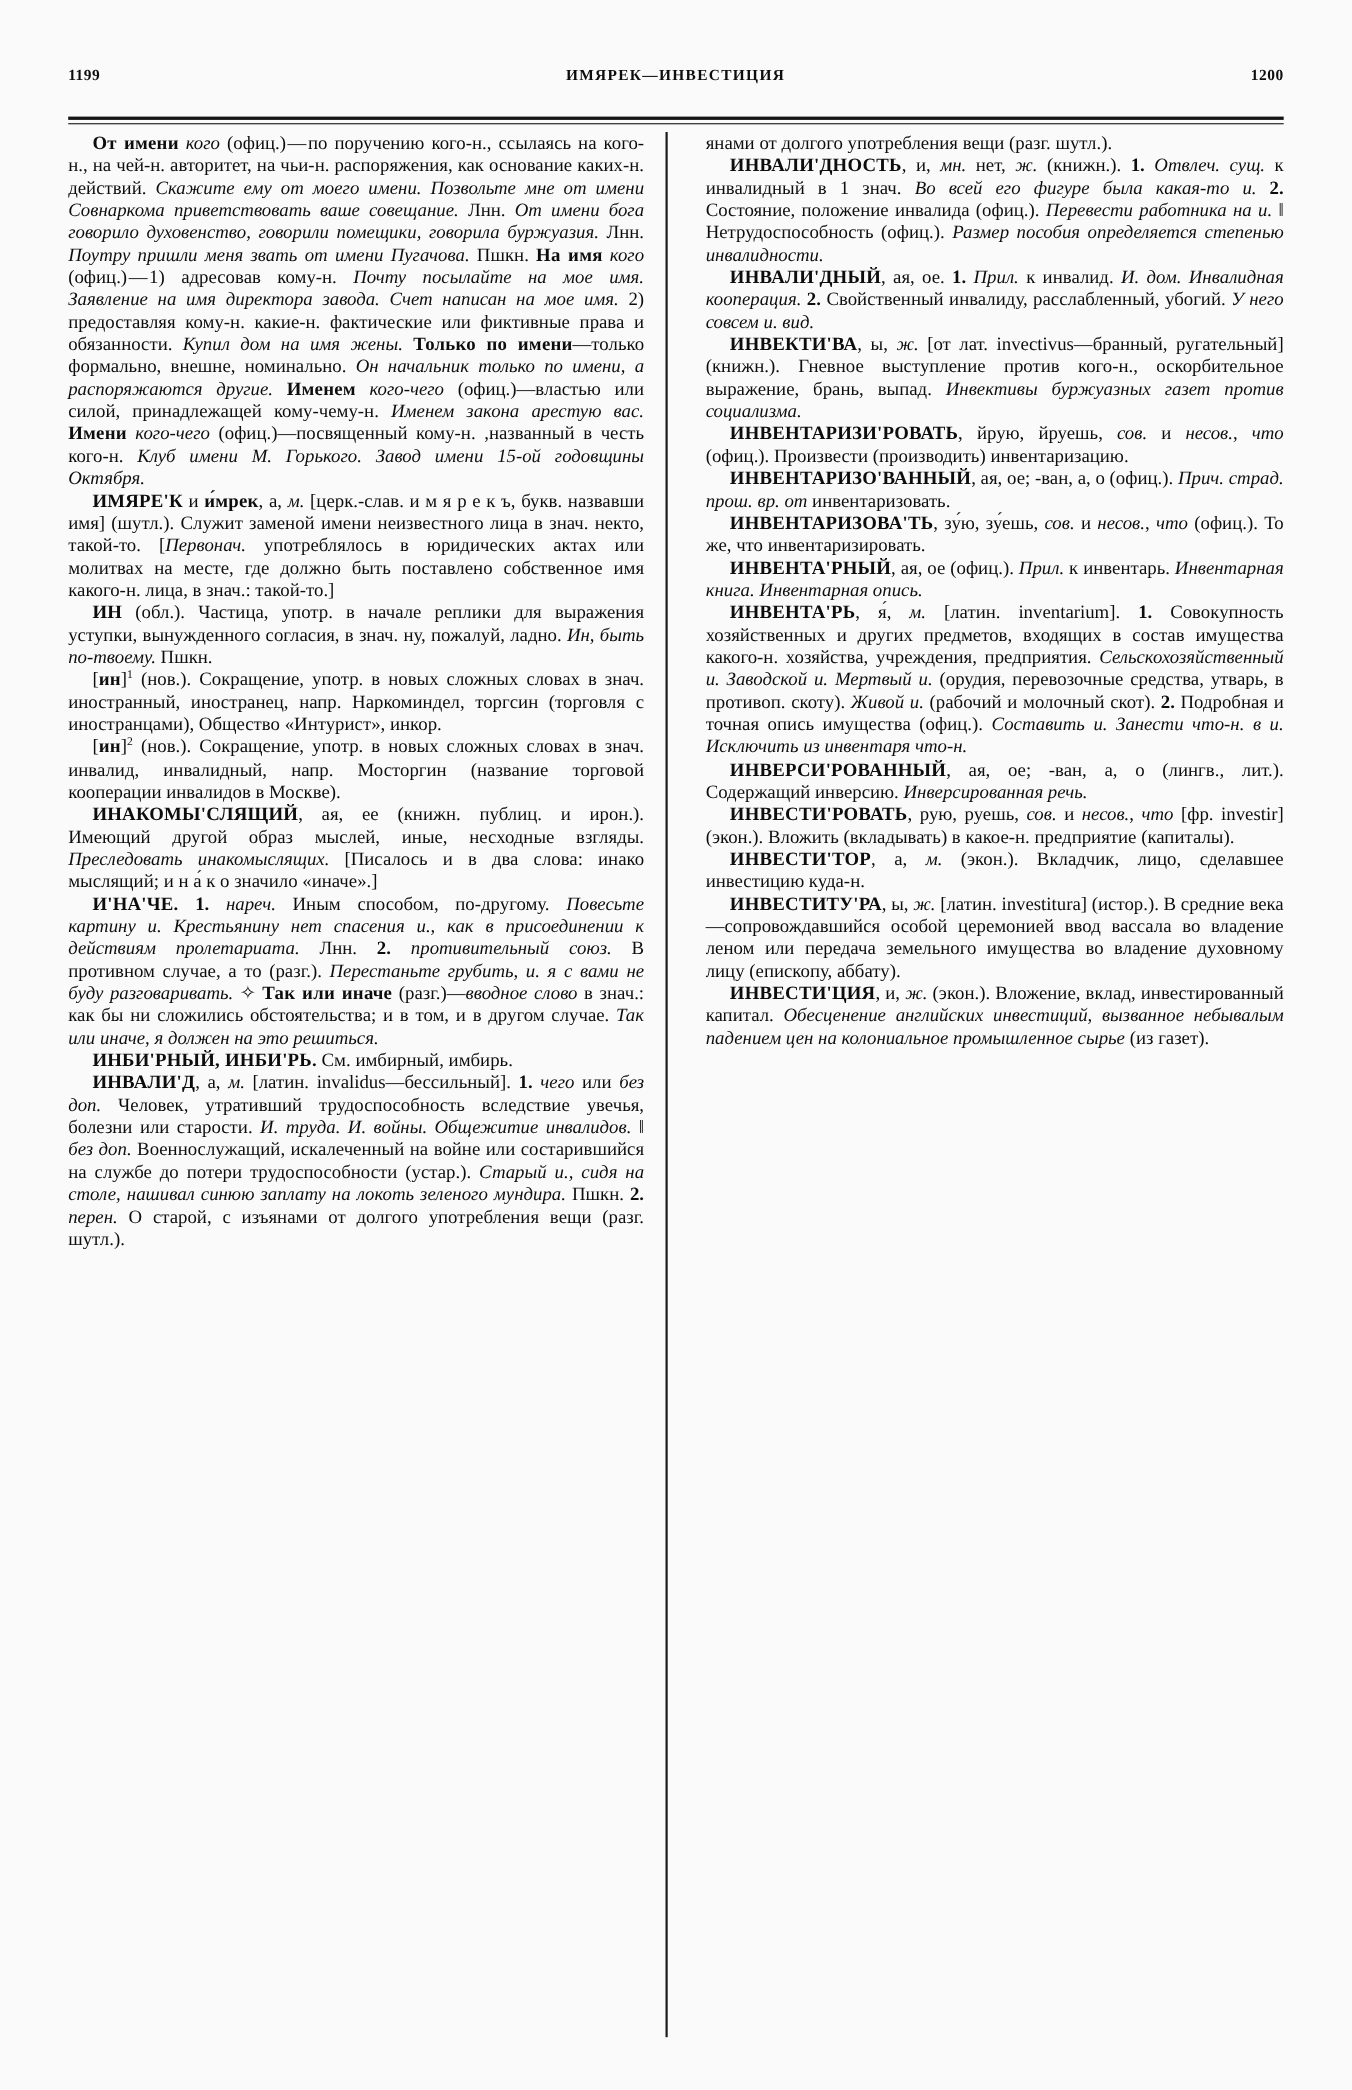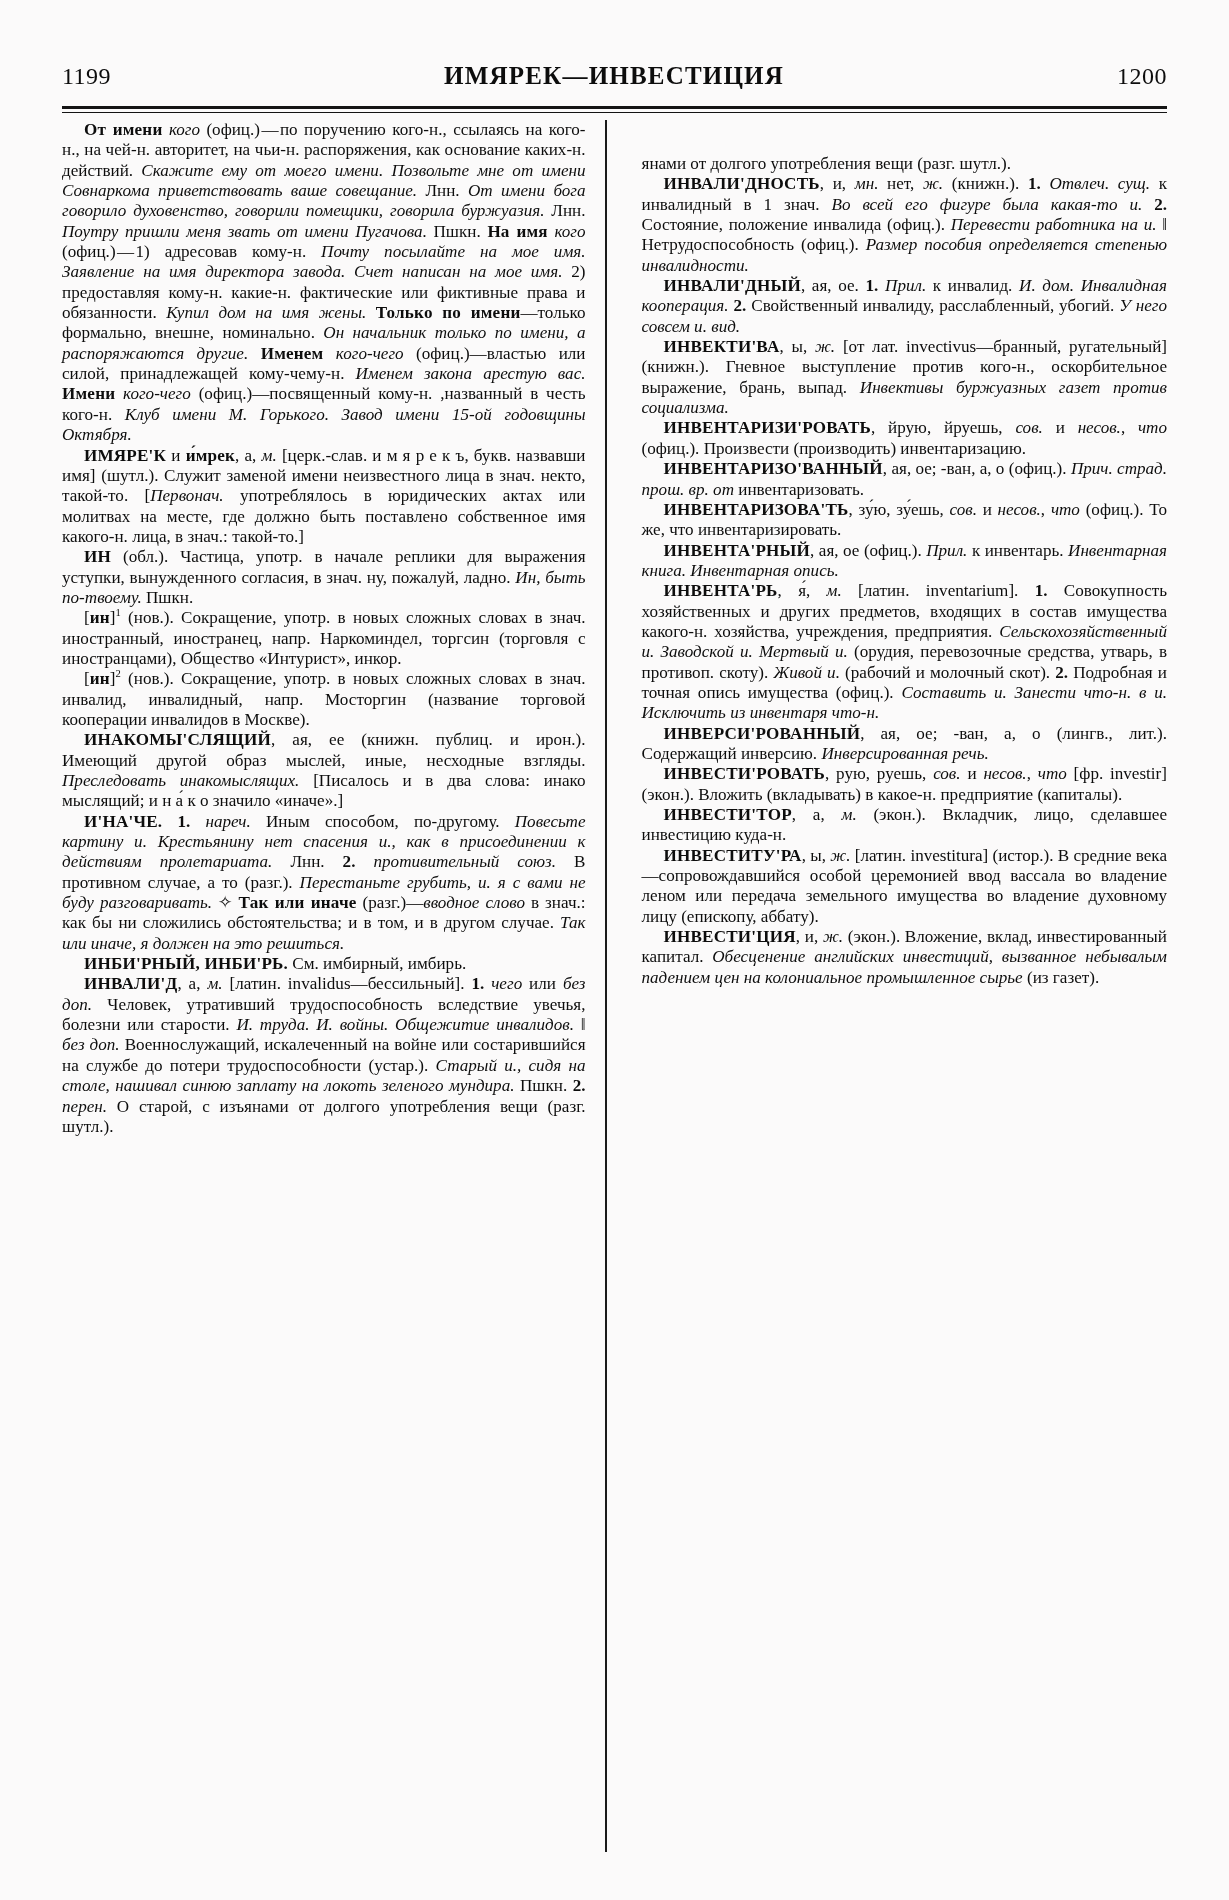"1199" .folio { font-size: 24px -> 14px; font-weight: normal -> bold }
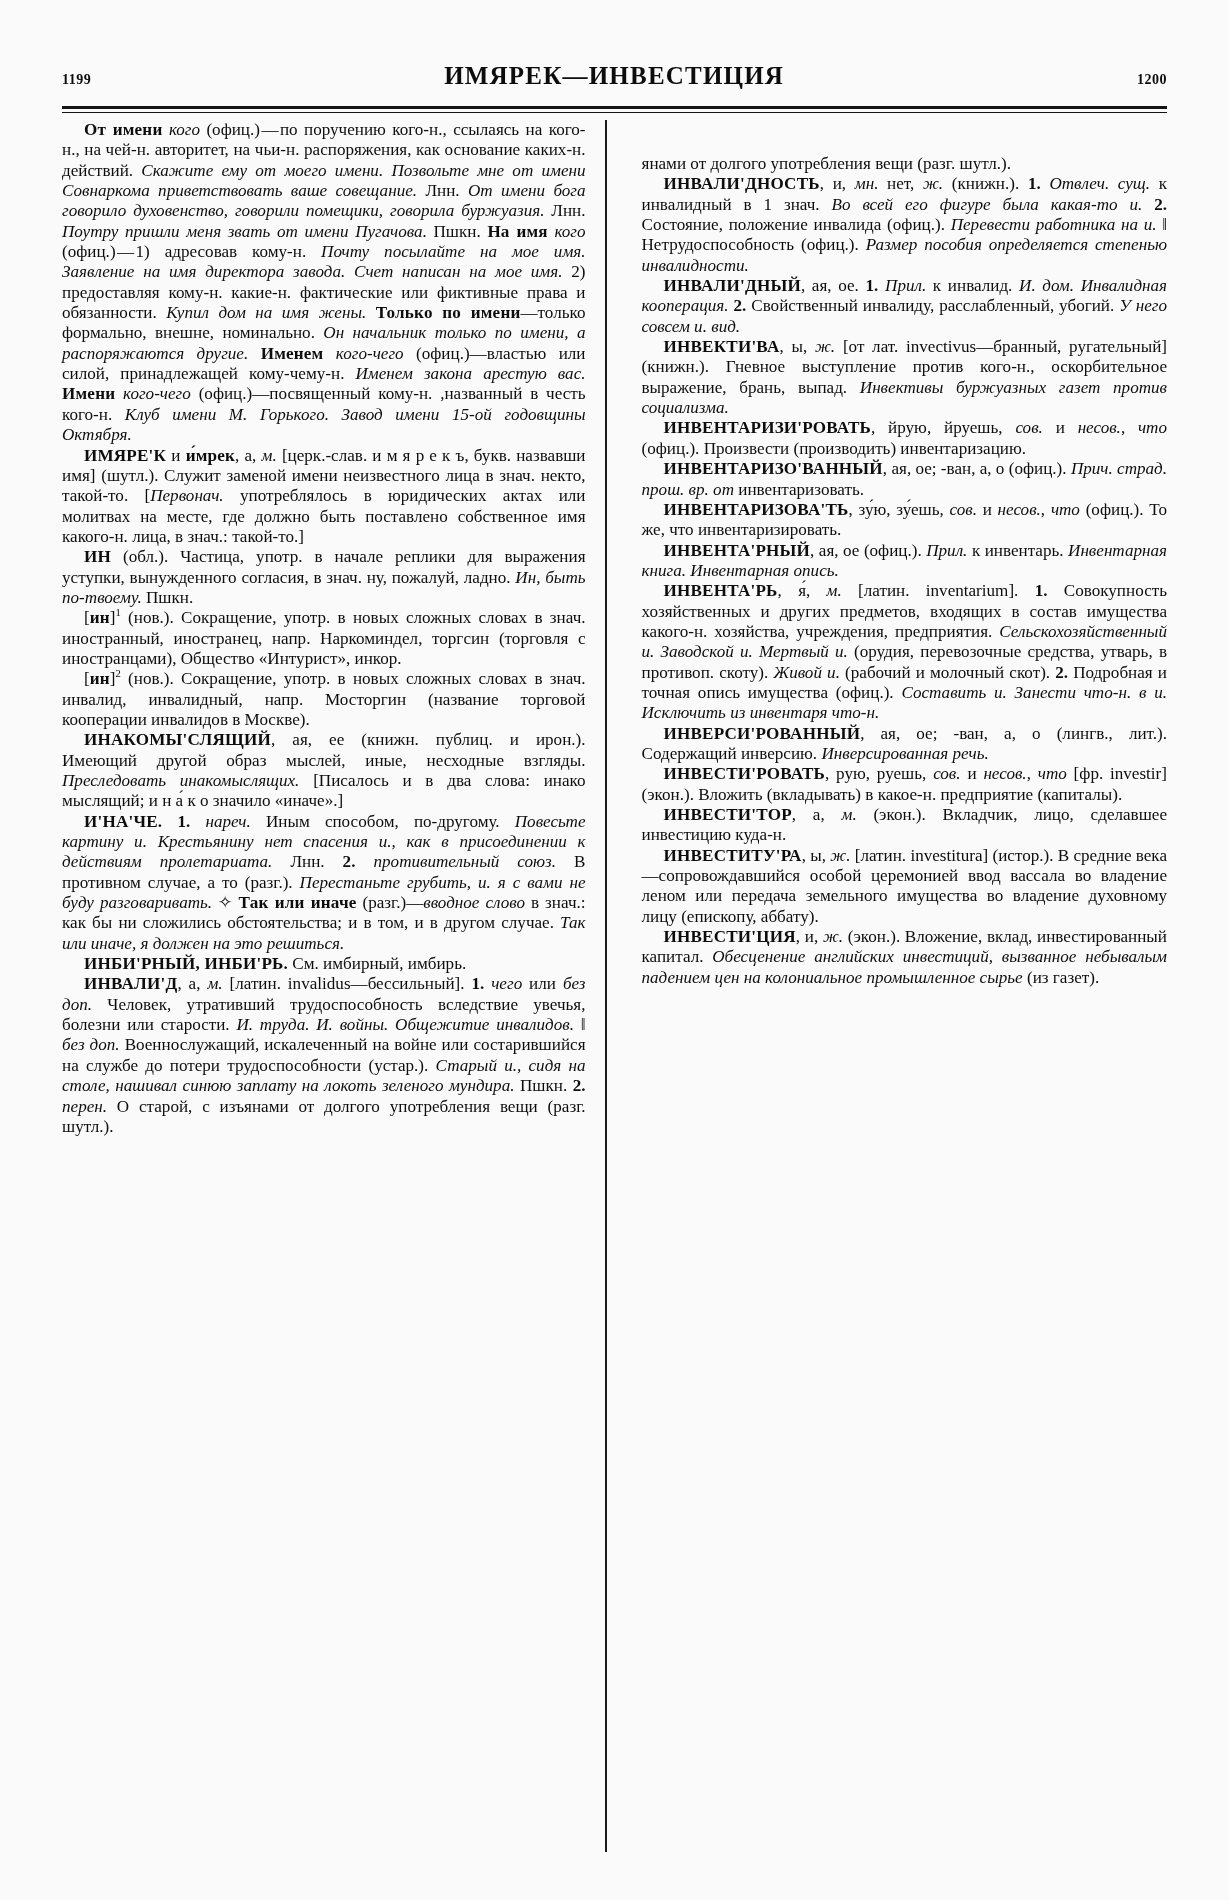"ИМЯРЕК—ИНВЕСТИЦИЯ" .head-title { font-size: 25px -> 14px }
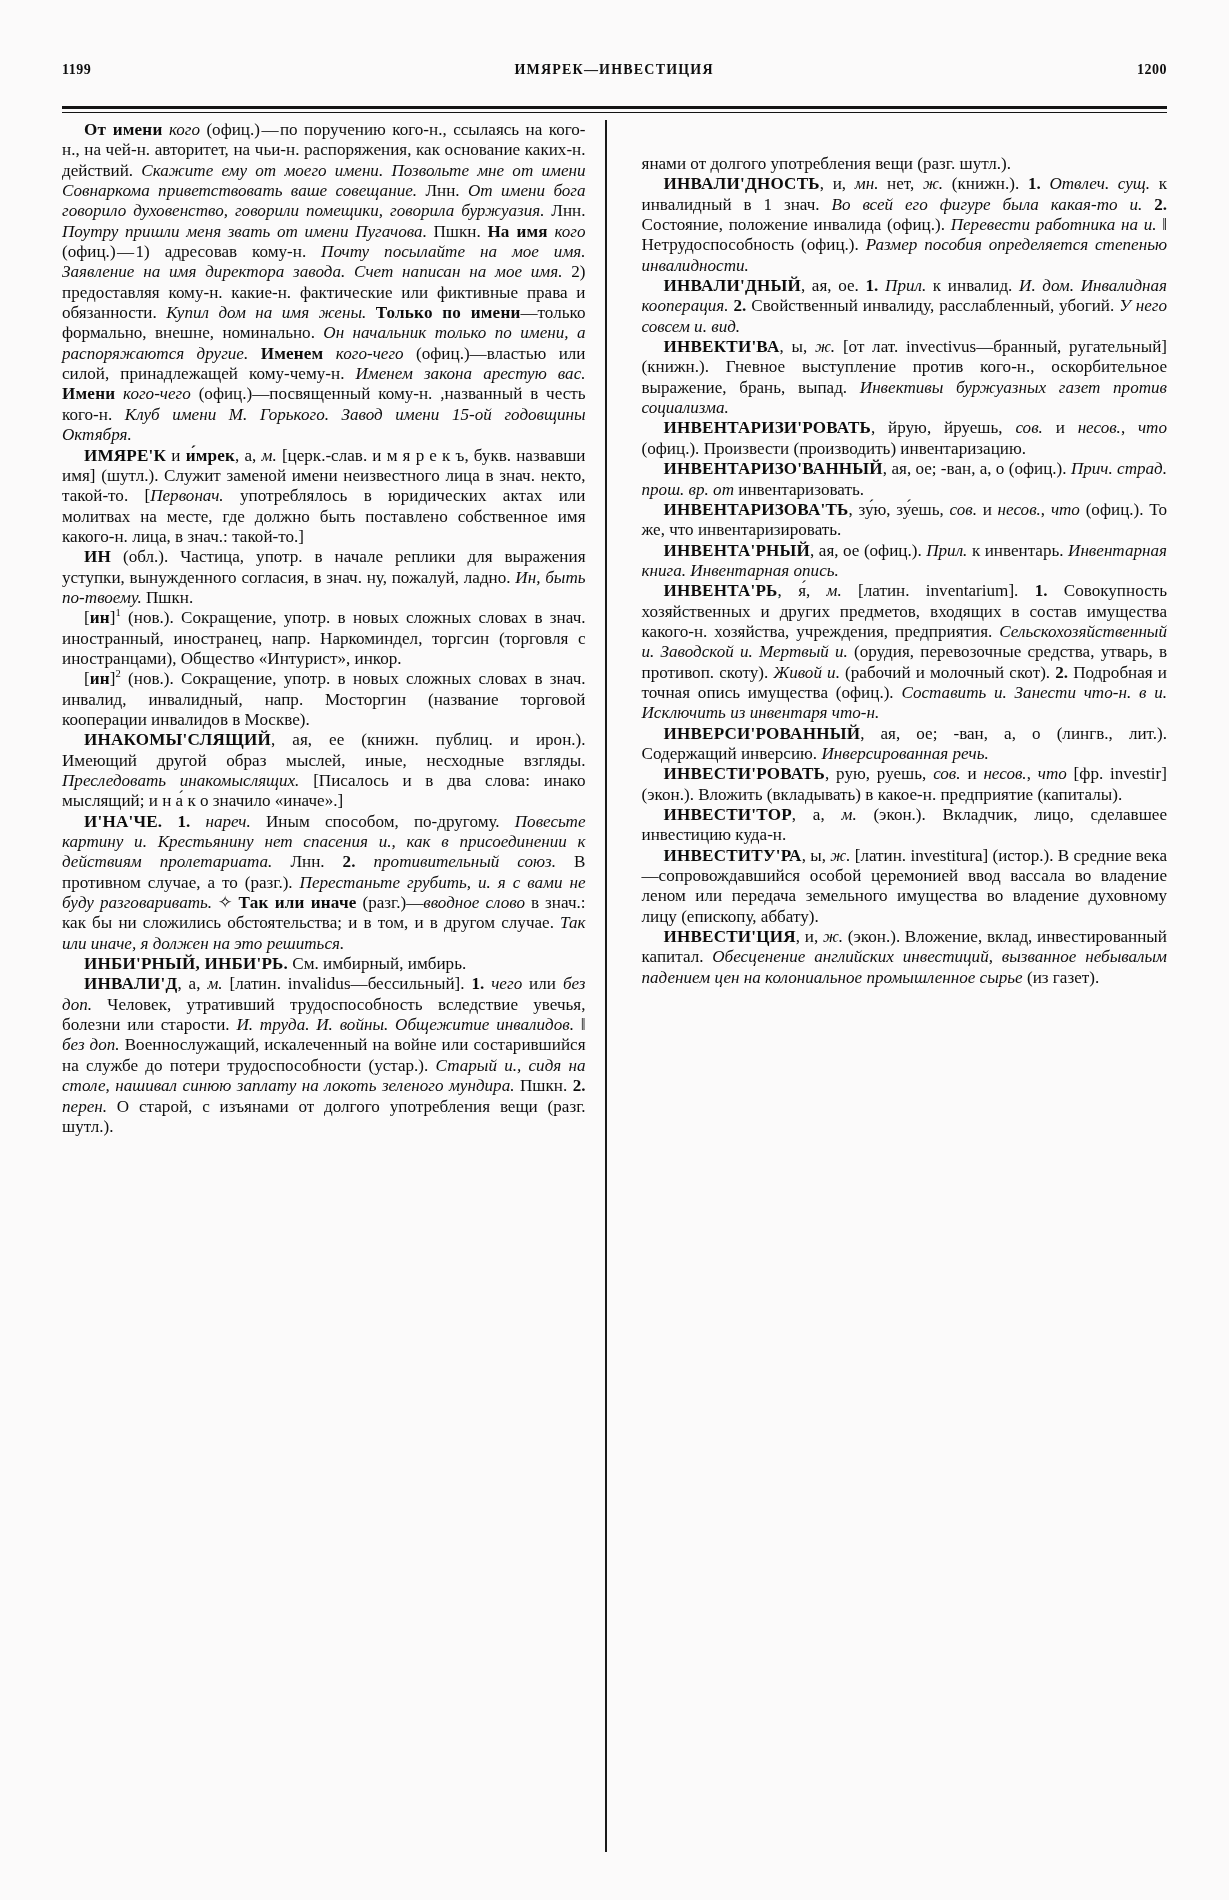"янами от долгого употребления вещи" .entry.flush { margin-top: 34px -> none }
